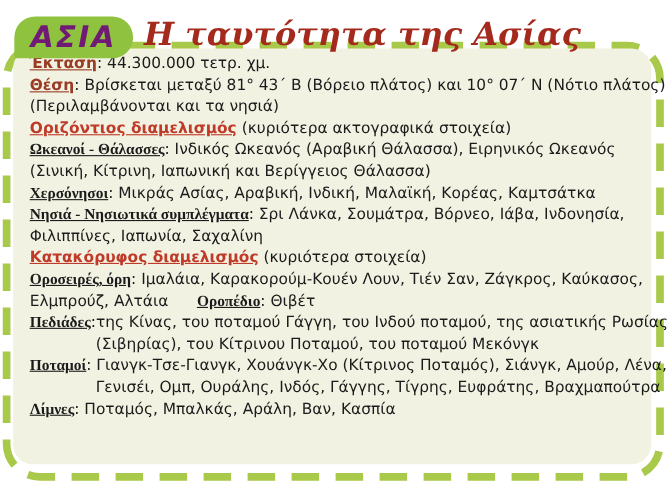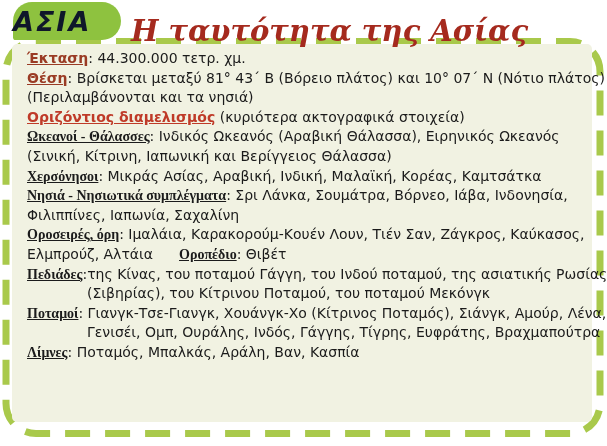"ΑΣΙΑ" .asia-badge { color: #0f172a -> #701a75; justify-content: none -> center; top: 2px -> 15px }
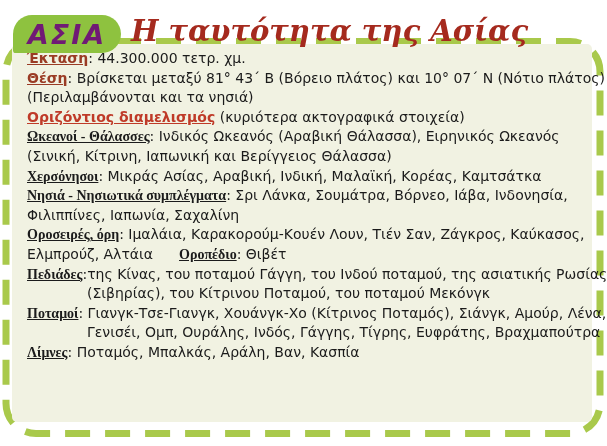"Έκταση: 44.300.000 τετρ. χμ." .fact-sheet { border-radius: 5px -> 18px }
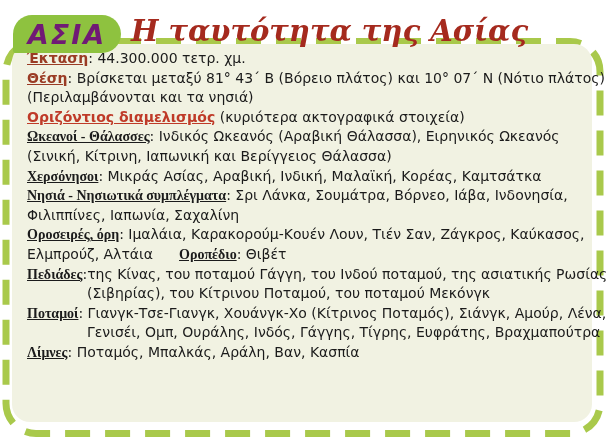"Κατακόρυφος διαμελισμός (κυριότερα" div.fact-line { html: none -> <div><span>Κατακόρυφος διαμελισμός</span><span> (κυριότερα στοιχεία)</span></div> }
